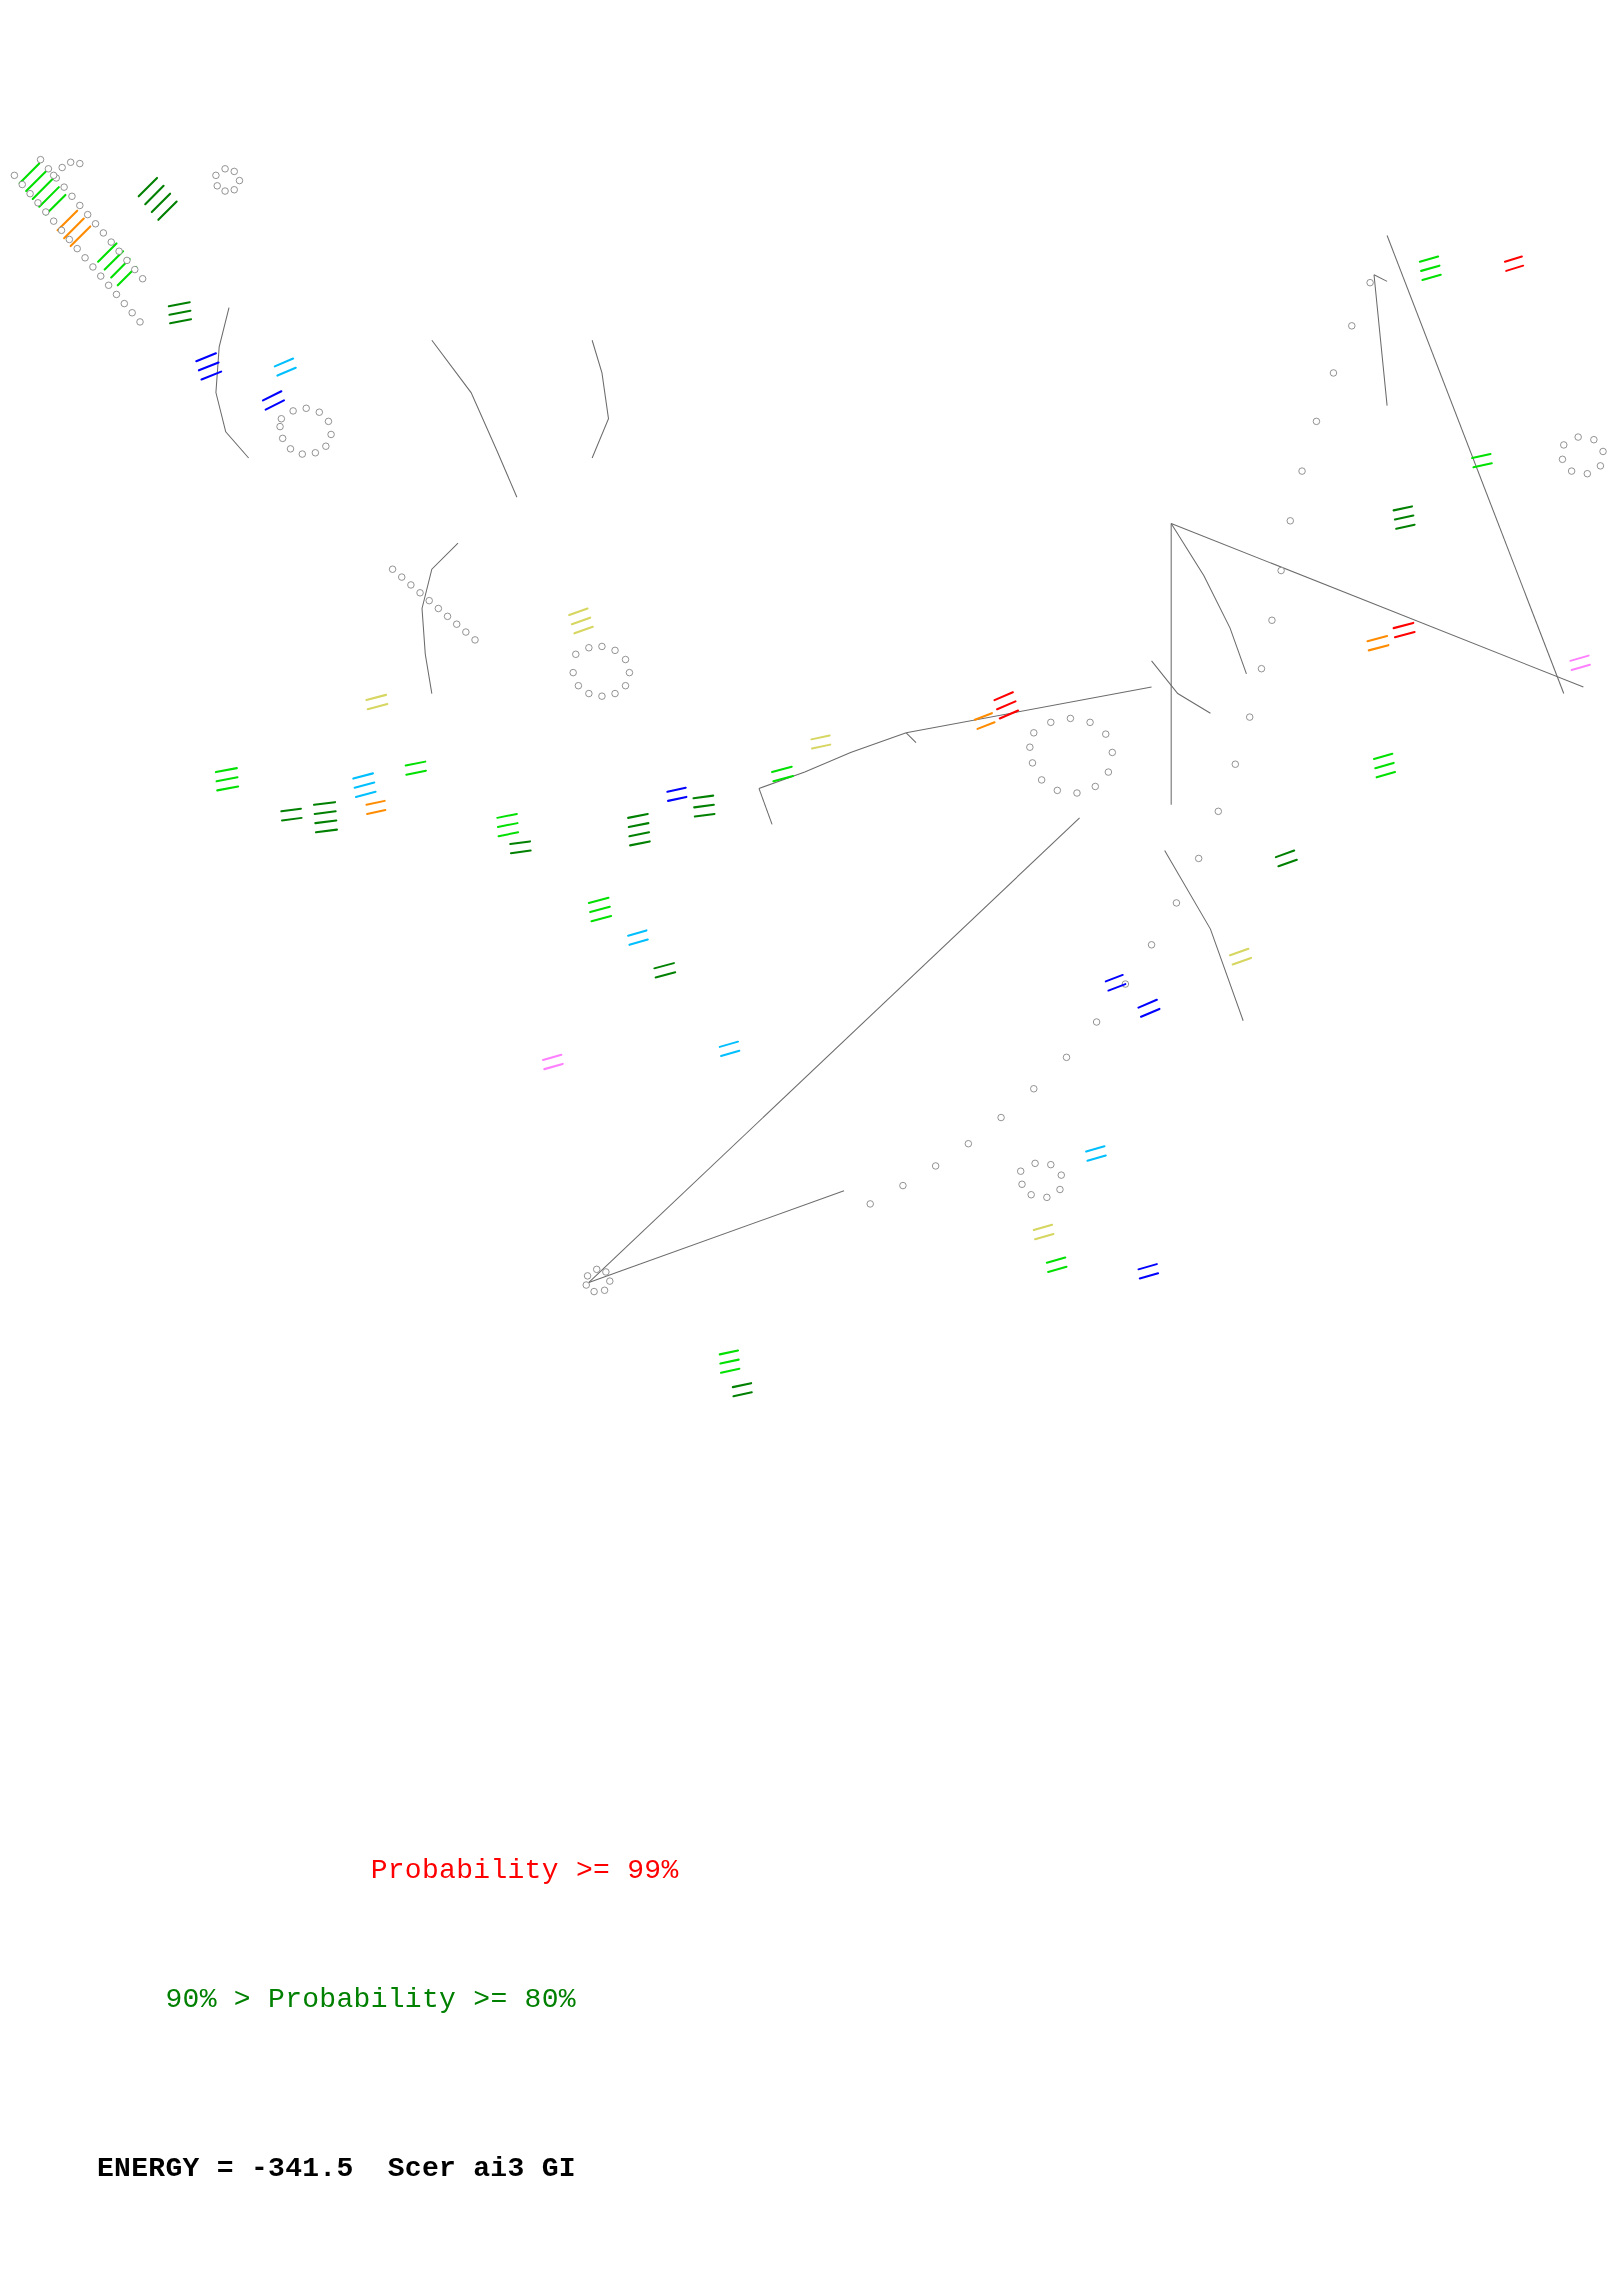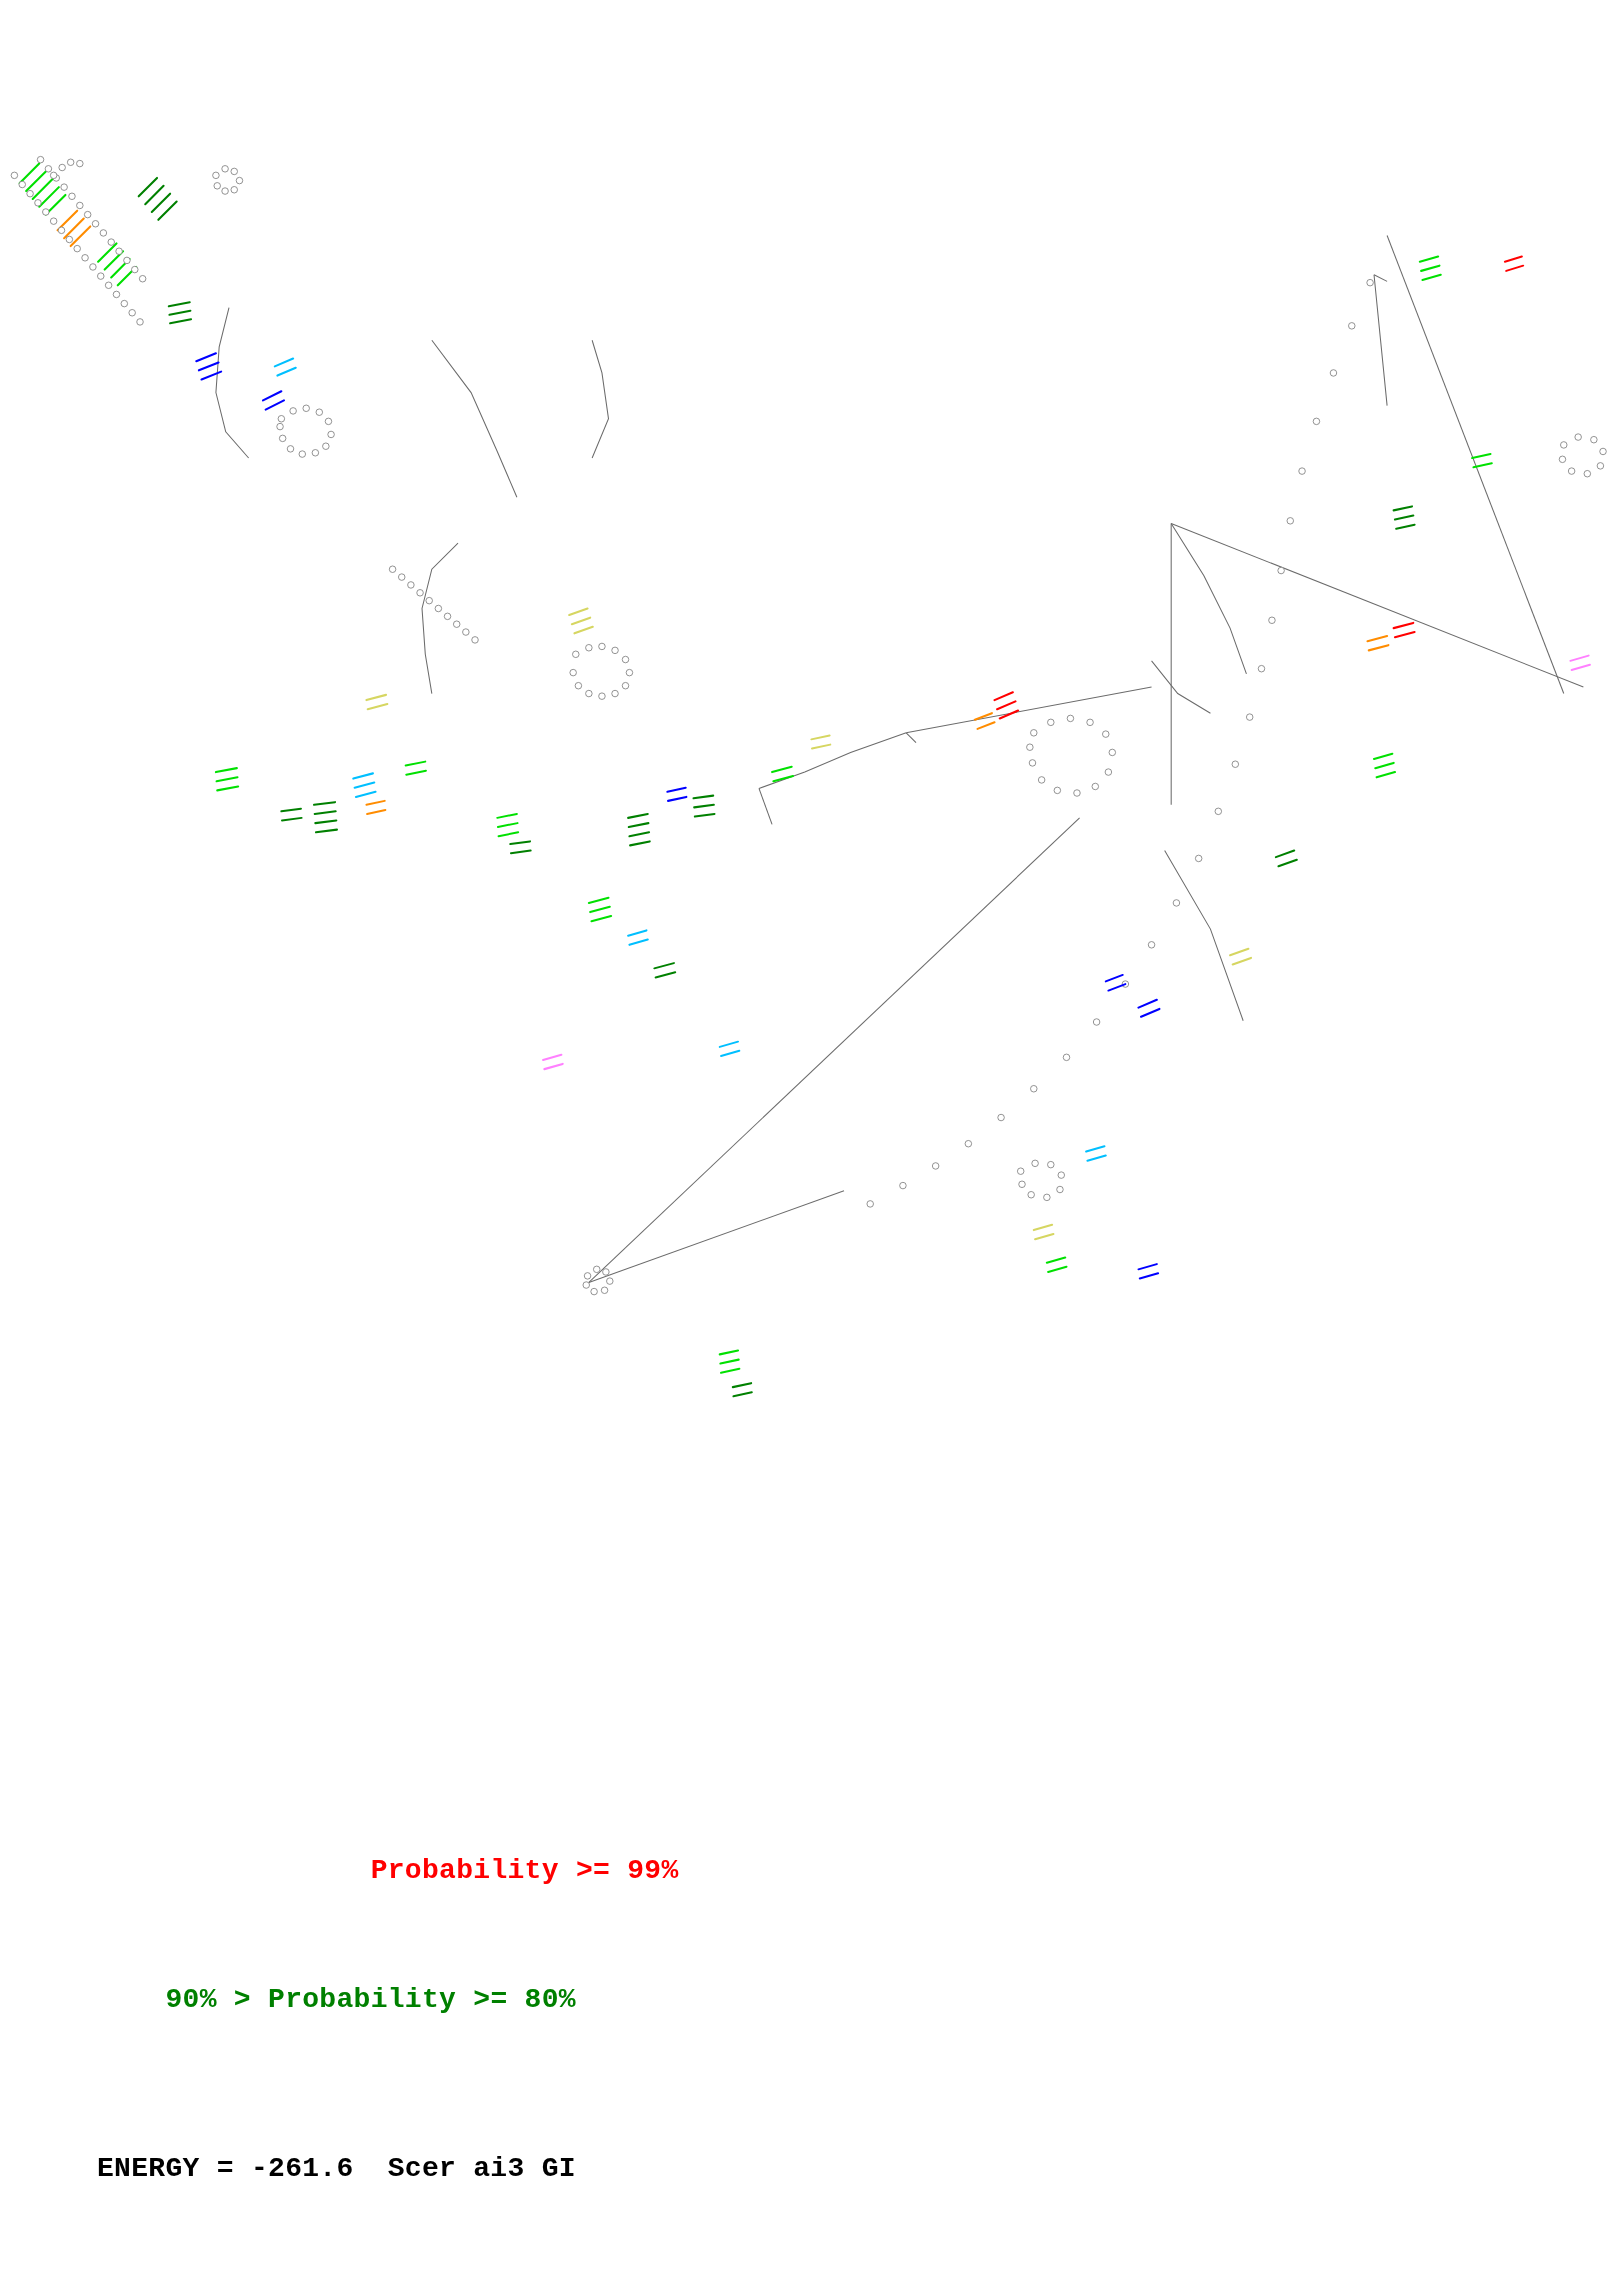"Probability >= 99%" .legend-row { font-weight: bold -> normal }
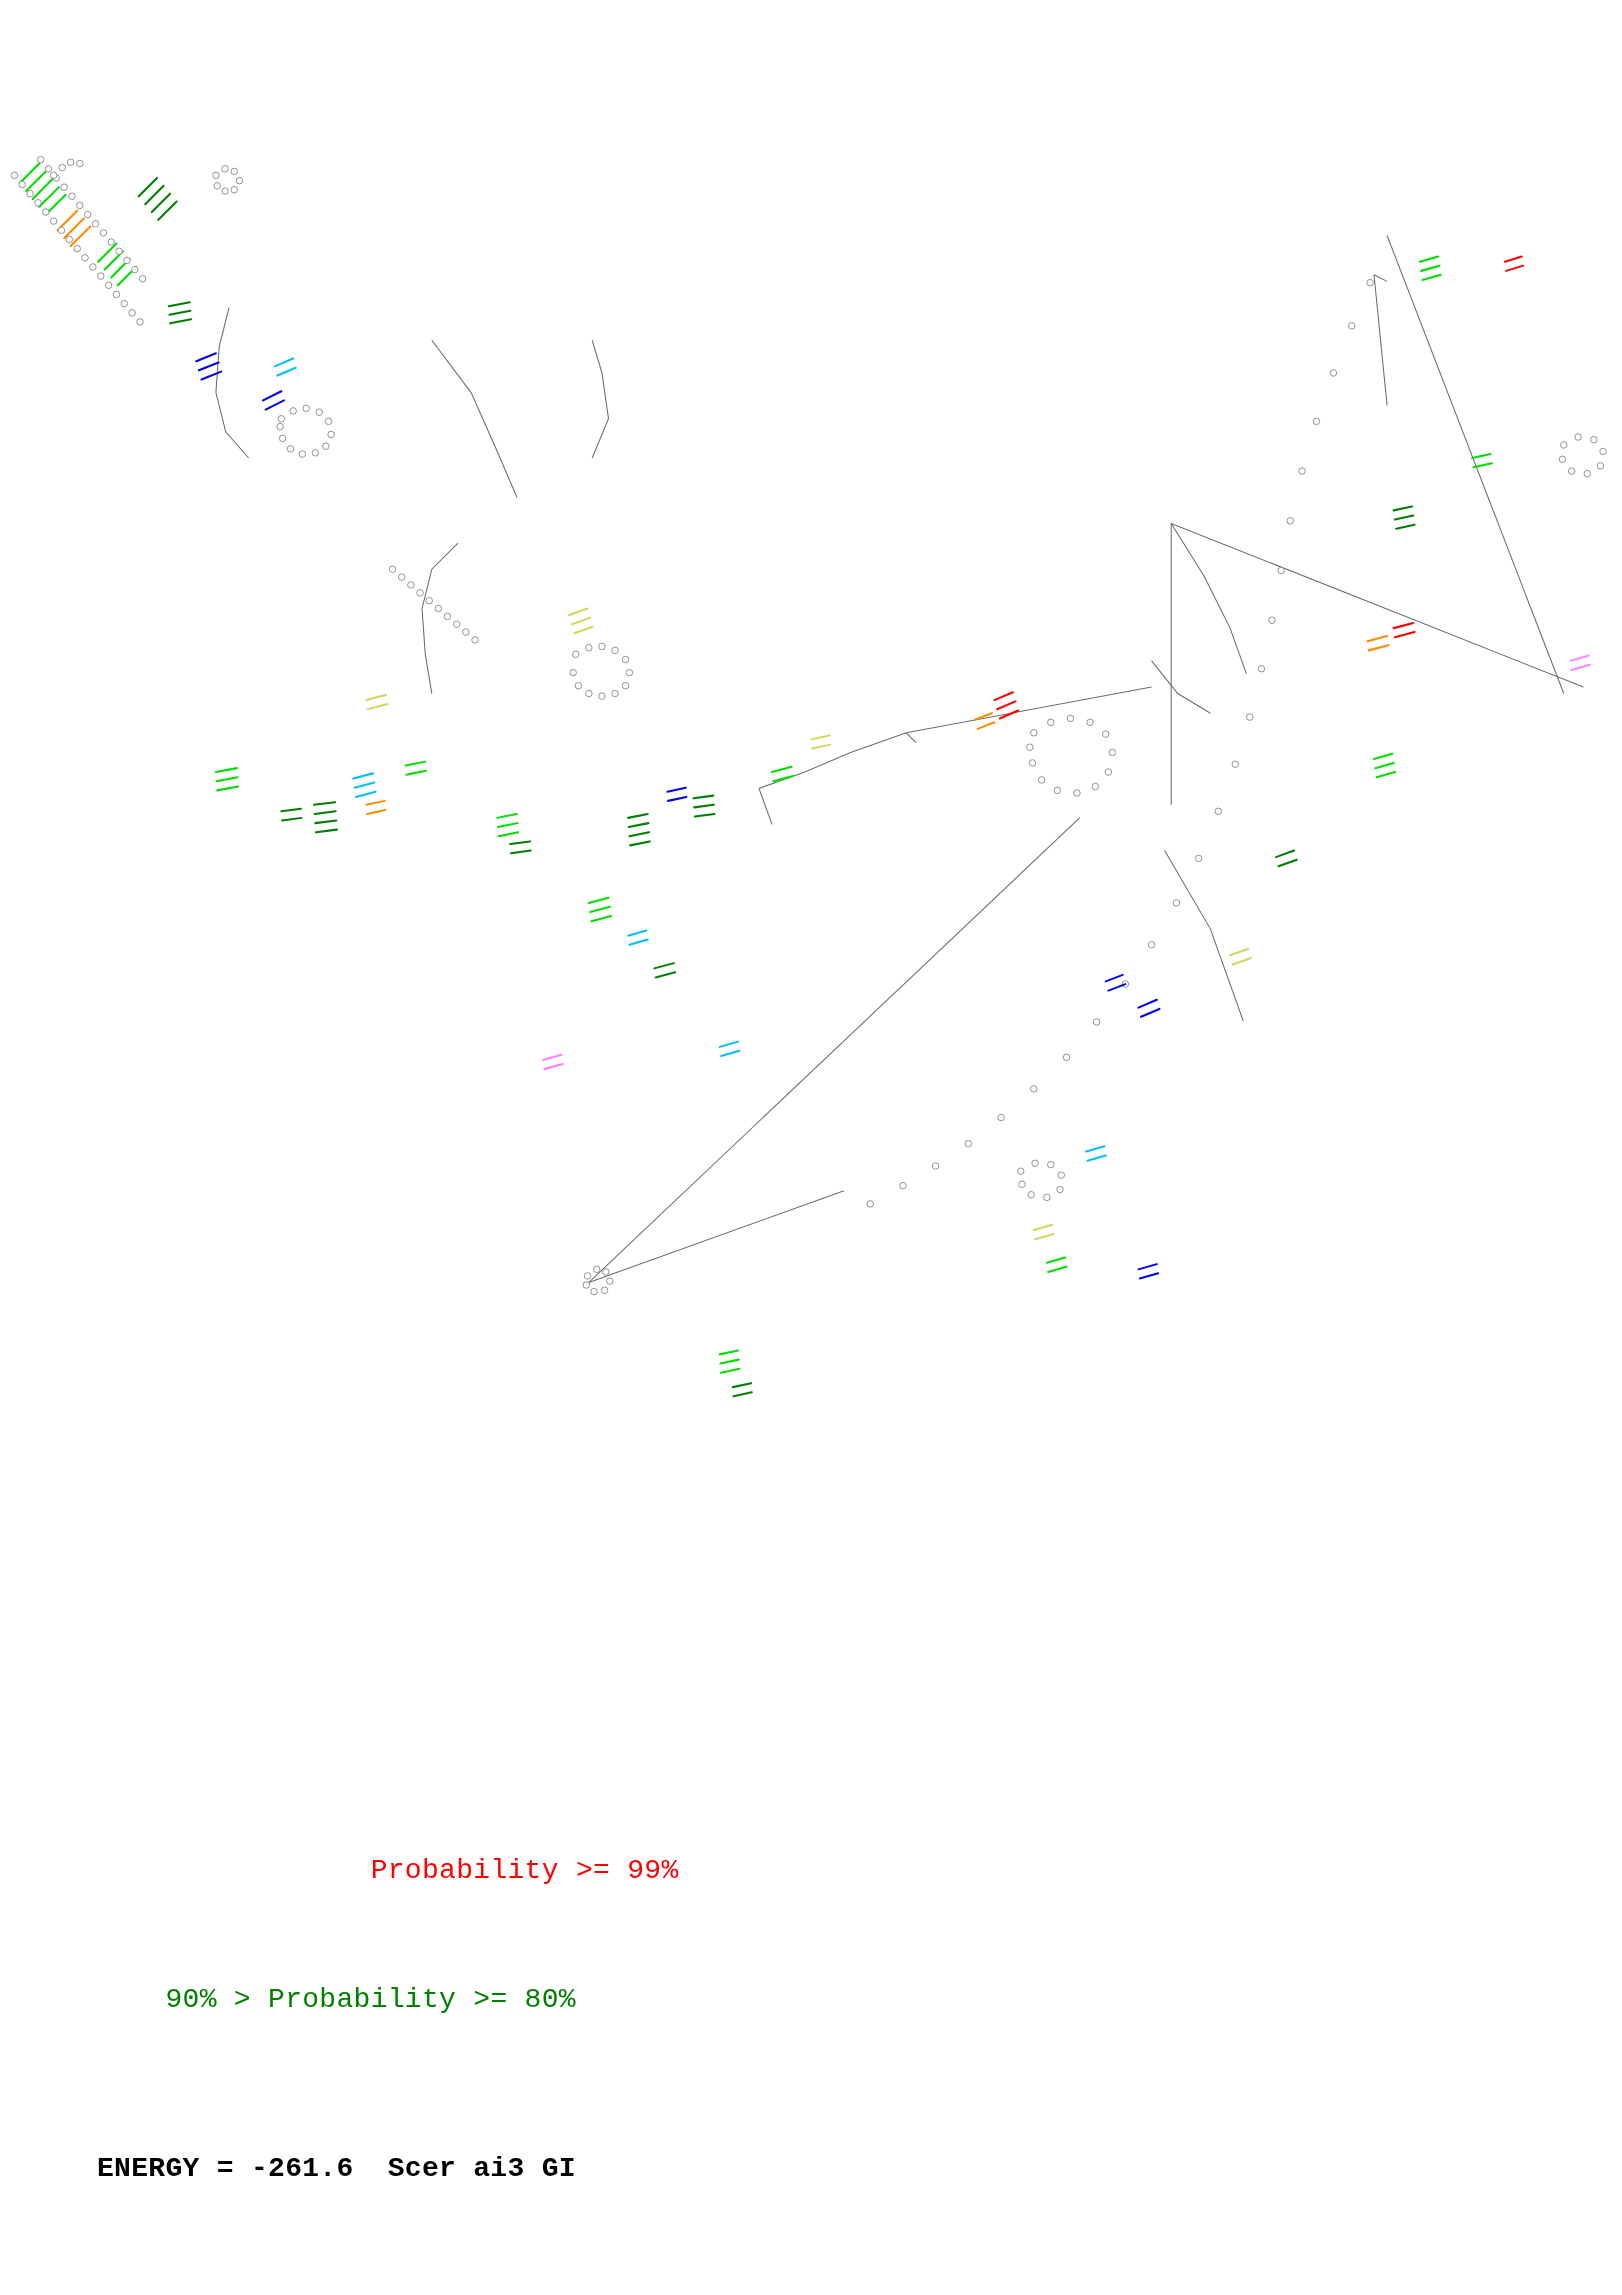"ENERGY = -261.6 Scer ai3" div { text: -261.6 -> -341.5 }
